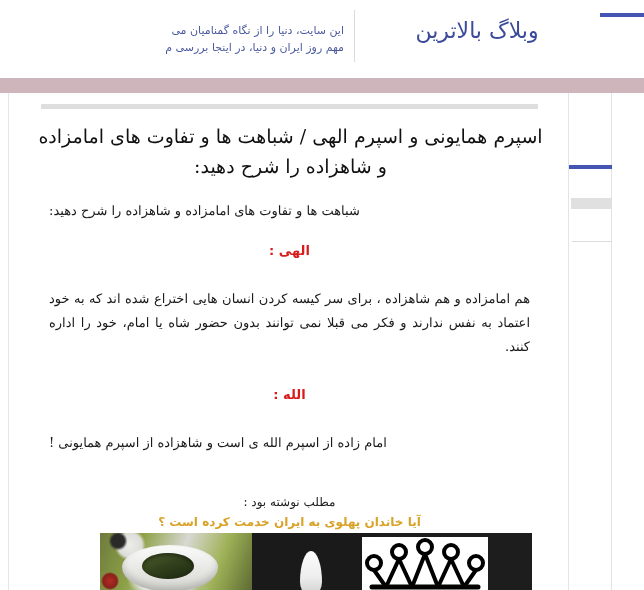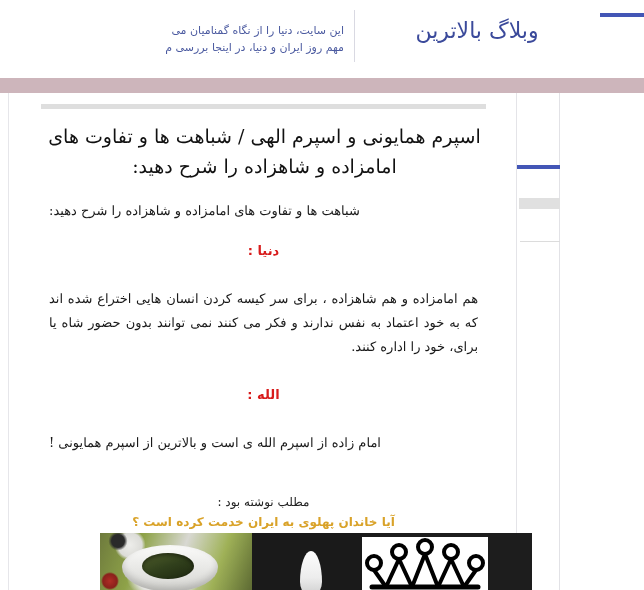"اسپرم همایونی و اسپرم الهی" #below { width: 560px -> 612px }
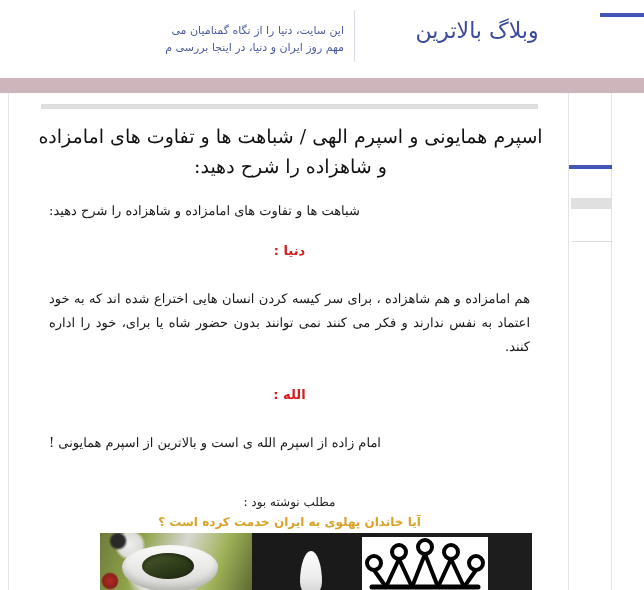"دنیا :" p.heading-red { text: دنیا -> الهی }
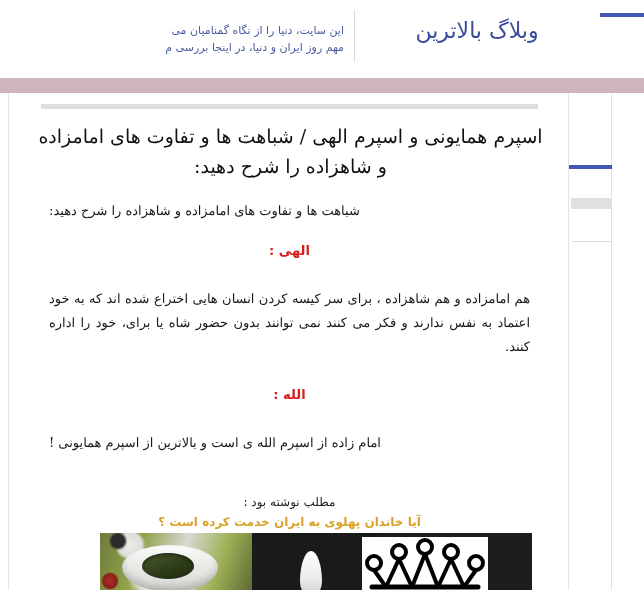"هم امامزاده و هم شاهزاده" p.para { text: کنند نمی توانند بدون حضور شاه یا برای -> قبلا نمی توانند بدون حضور شاه یا امام }
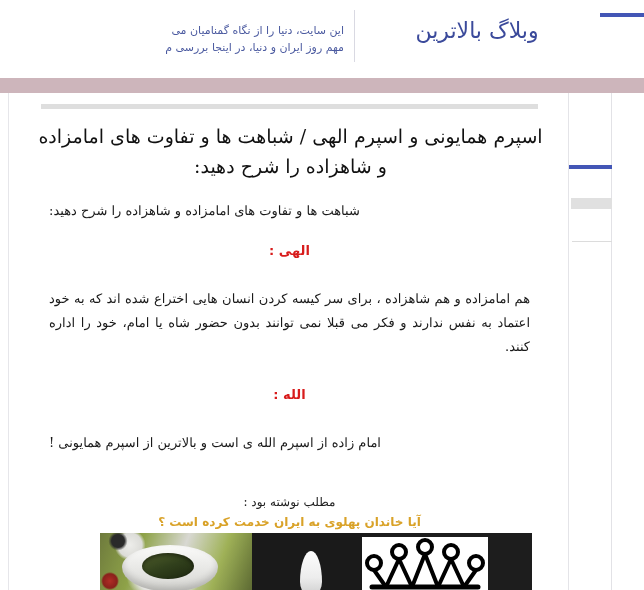"امام زاده از اسپرم الله" p.para { text: بالاترین -> شاهزاده }
